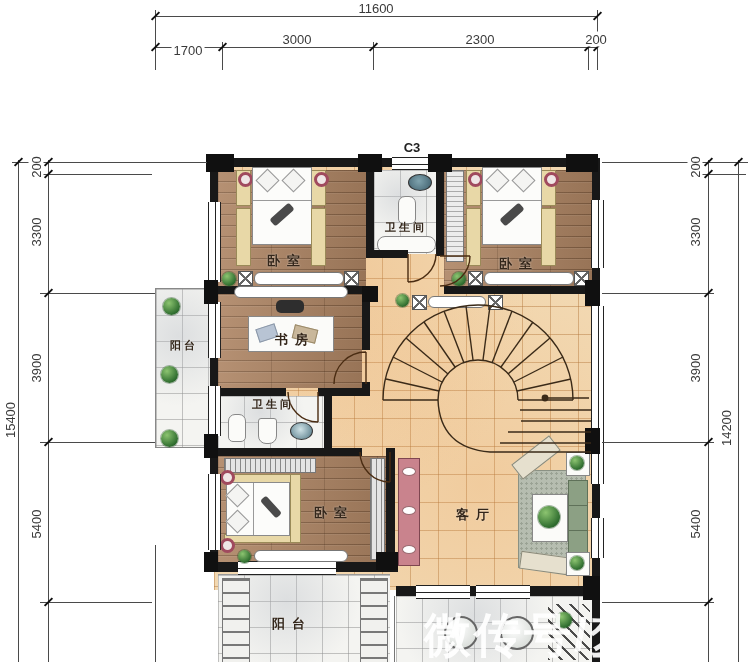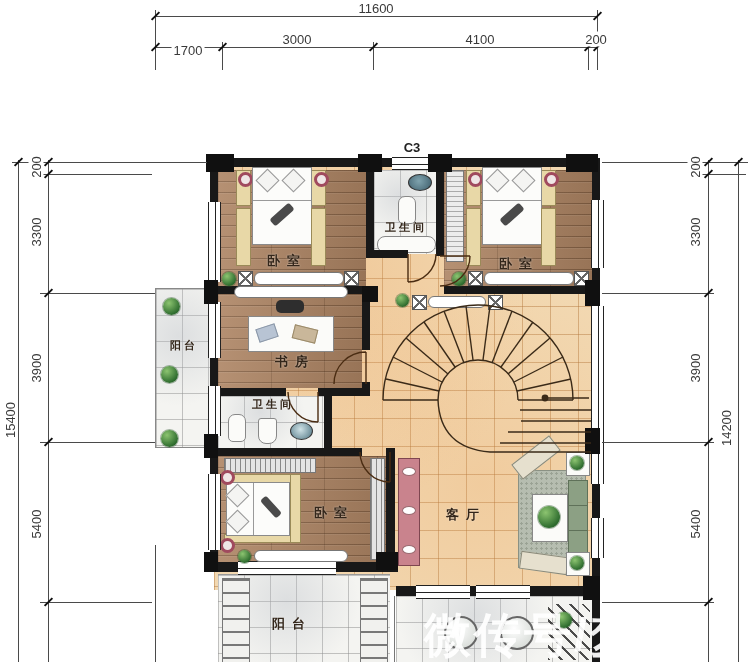"4100" span.dlabel { text: 4100 -> 2300 }
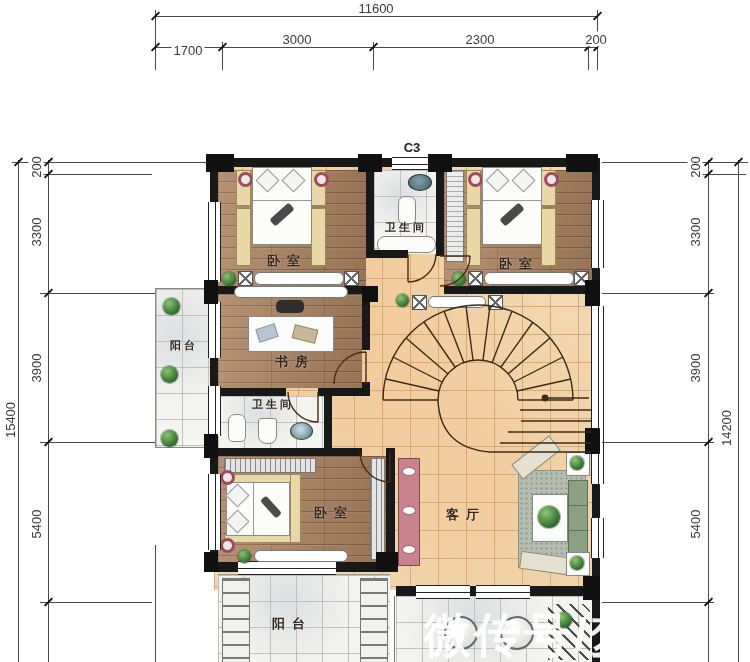"书房" span.rlabel { top: 362px -> 340px }
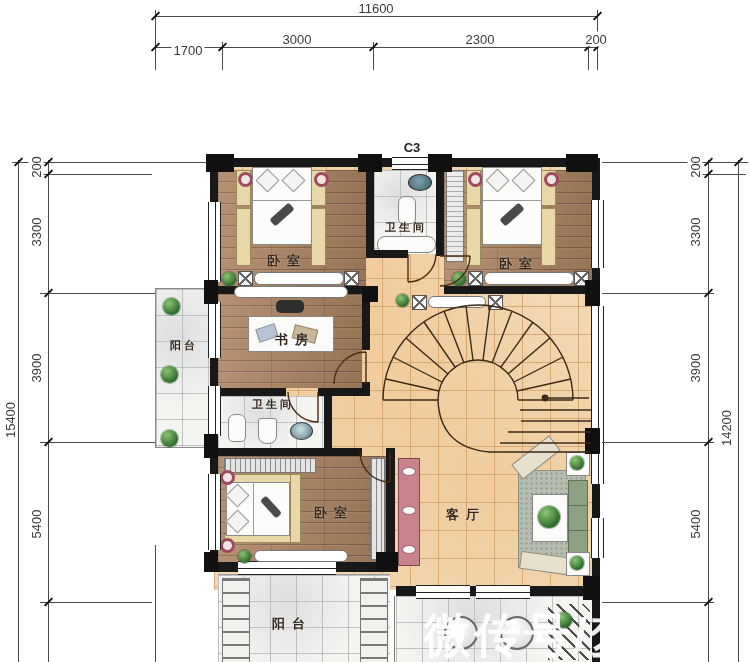"客厅" span.rlabel { left: 466px -> 476px }
